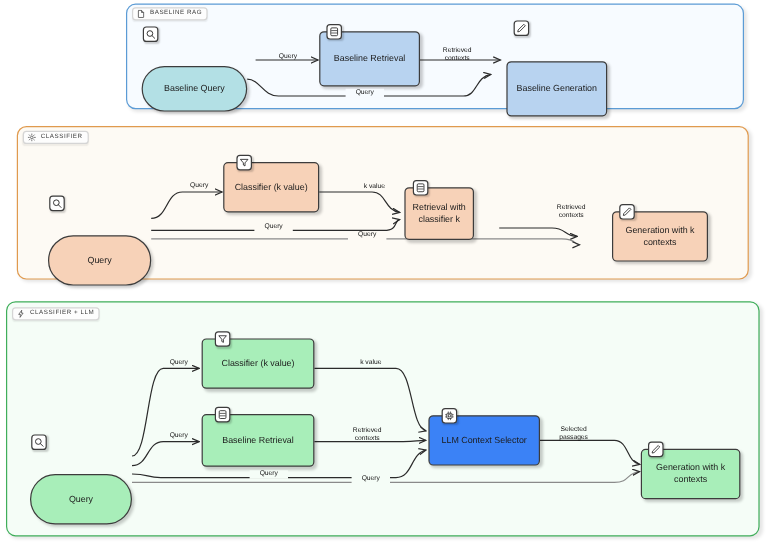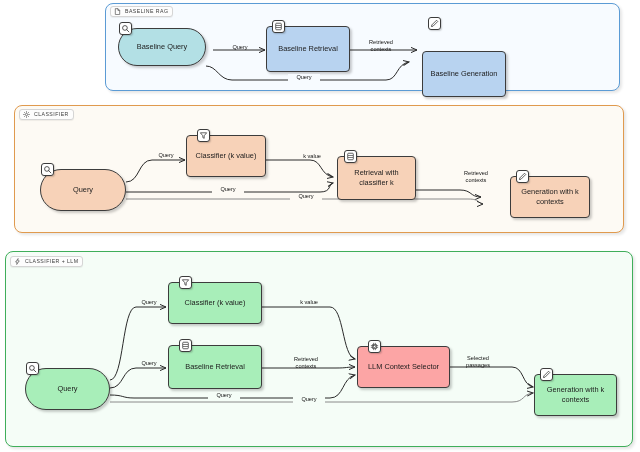"Baseline Query" .node.pill { margin-top: none -> 27px }
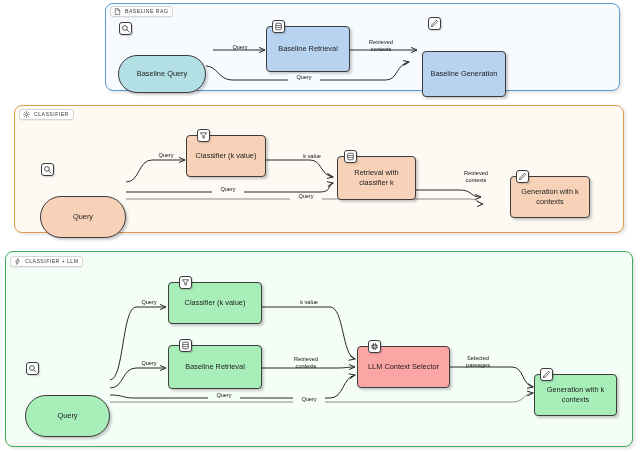"Retrieval with classifier k" div.node { width: 79px -> 58px }
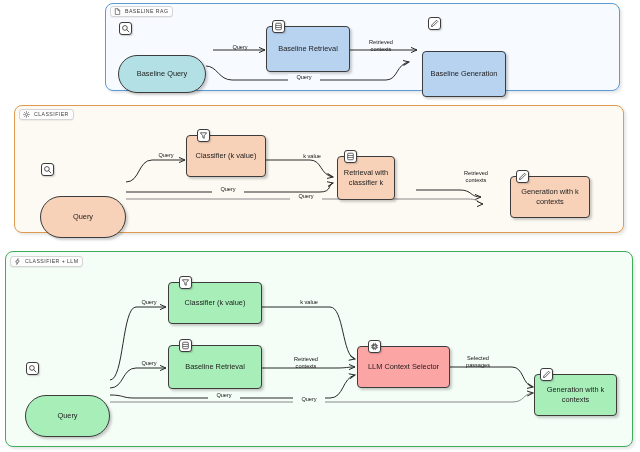"LLM Context Selector" div.node { background: #fca5a5 -> #3b82f6 }
